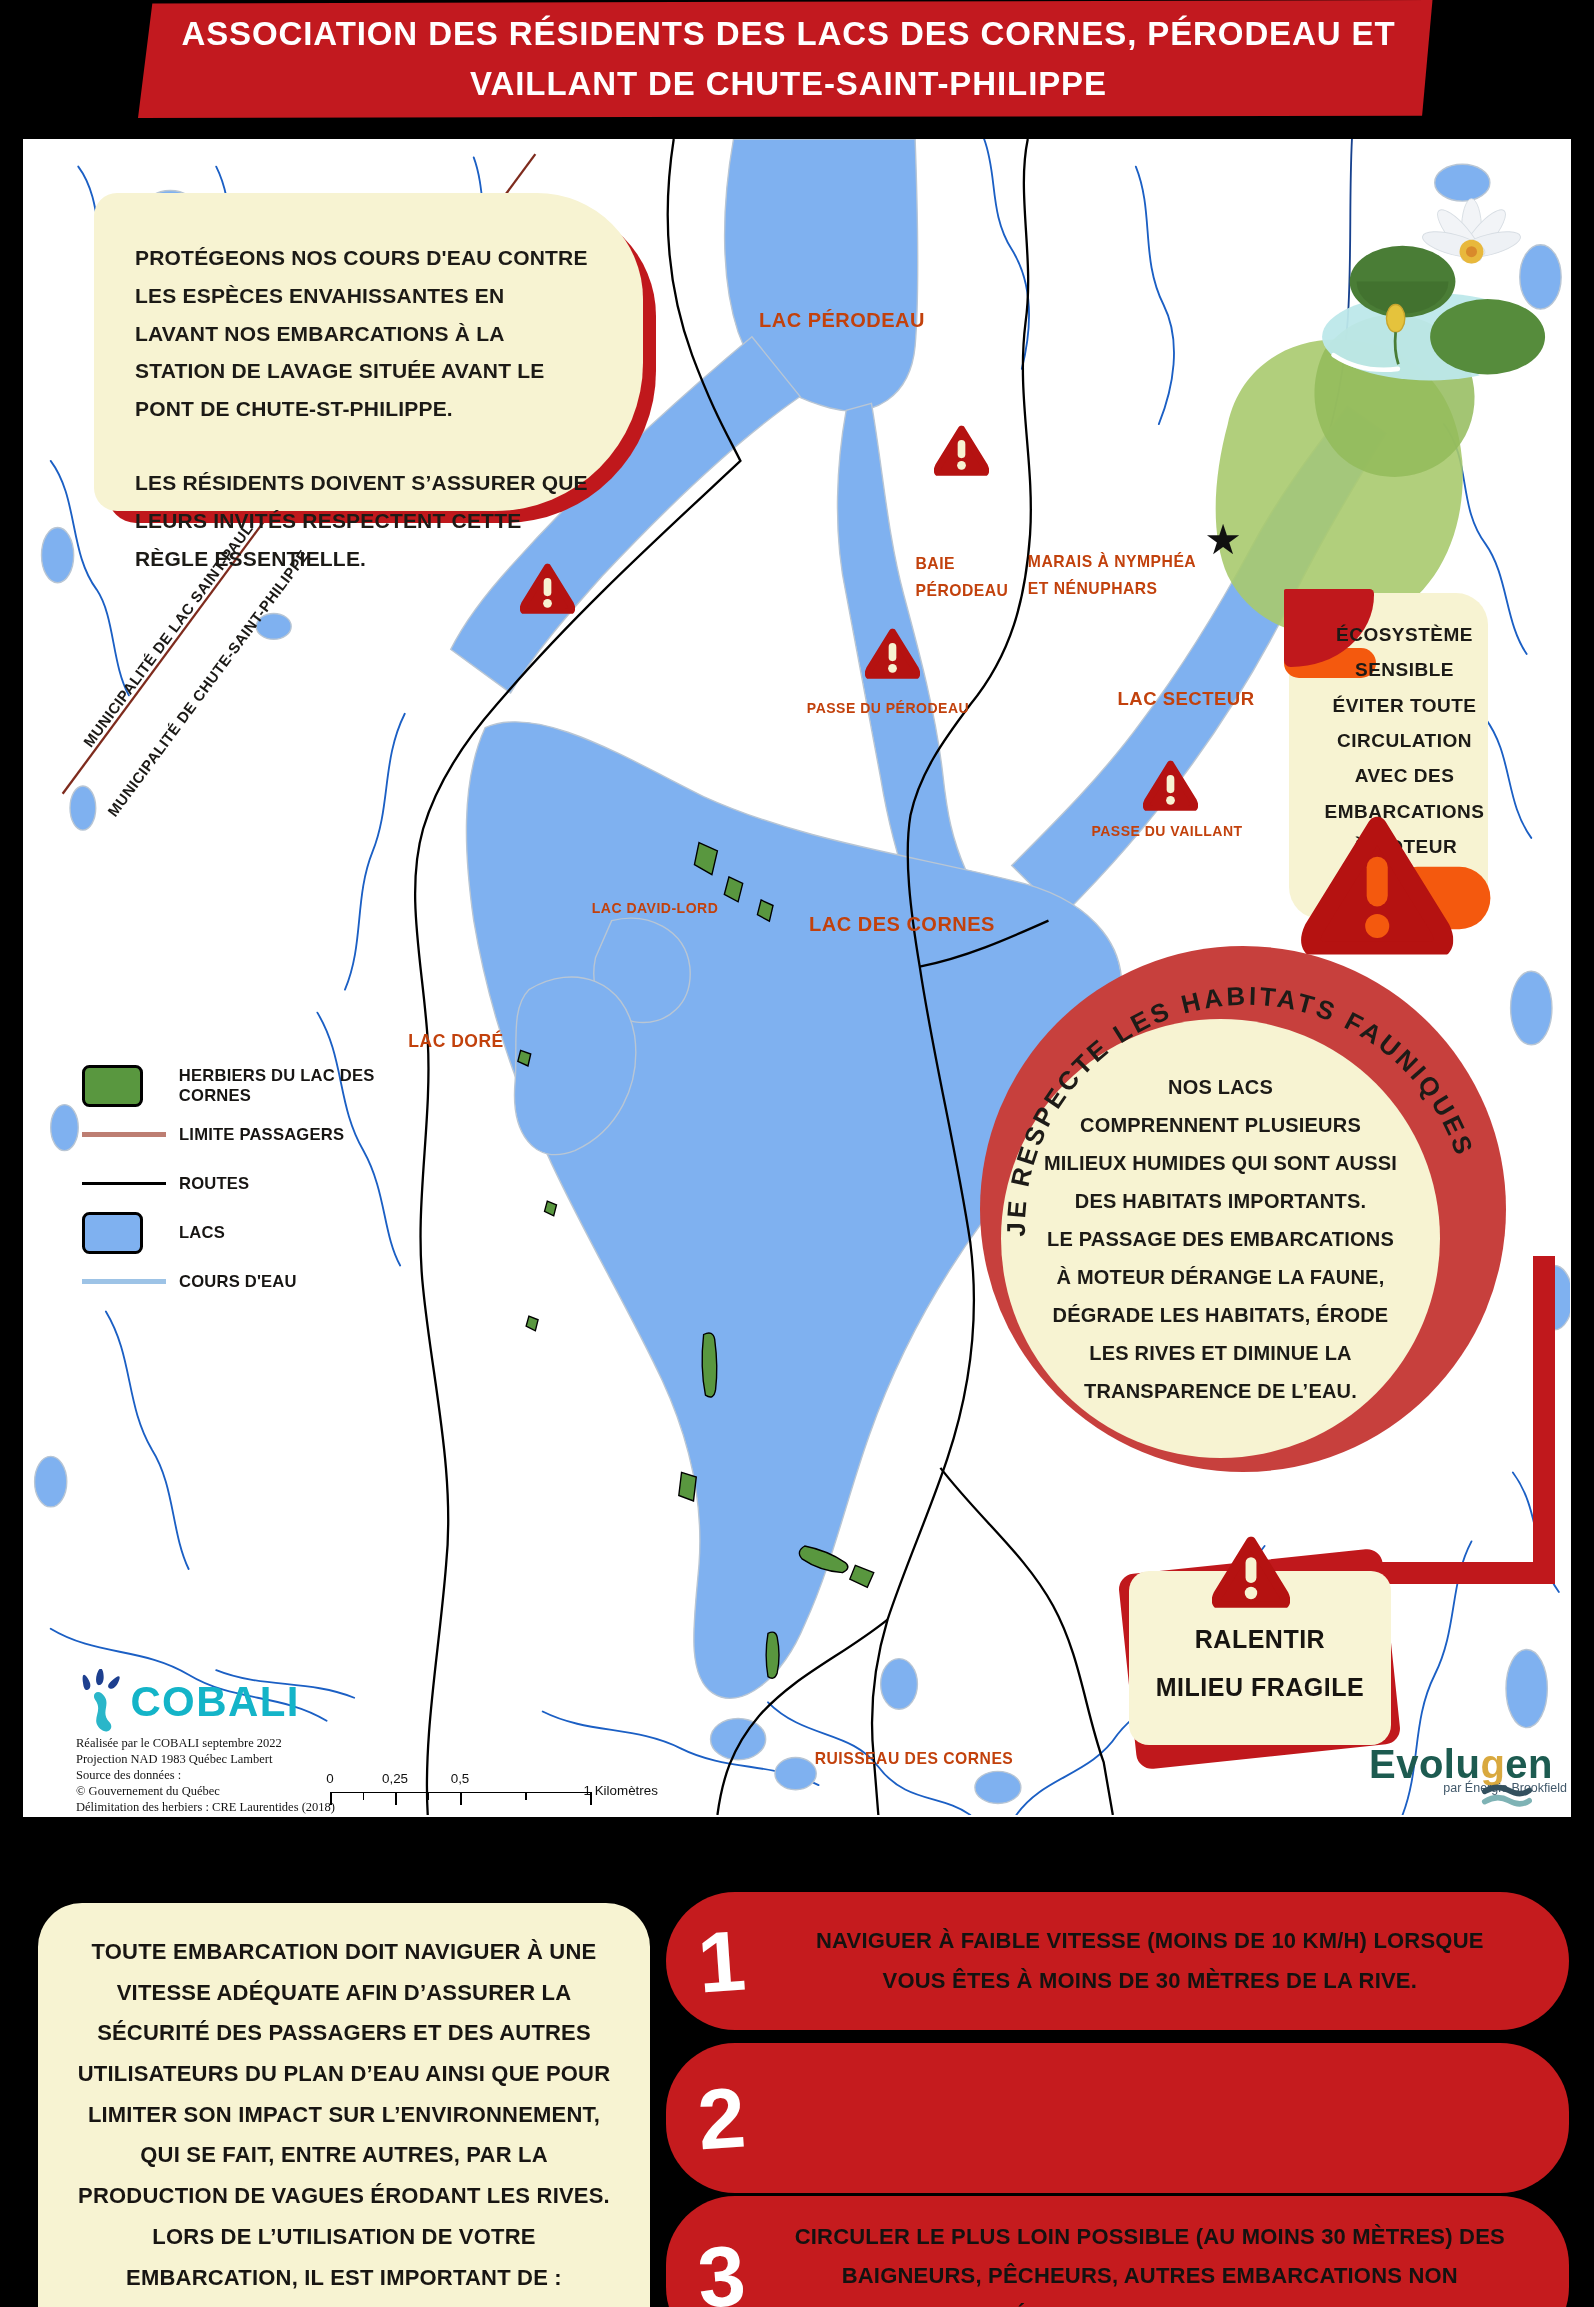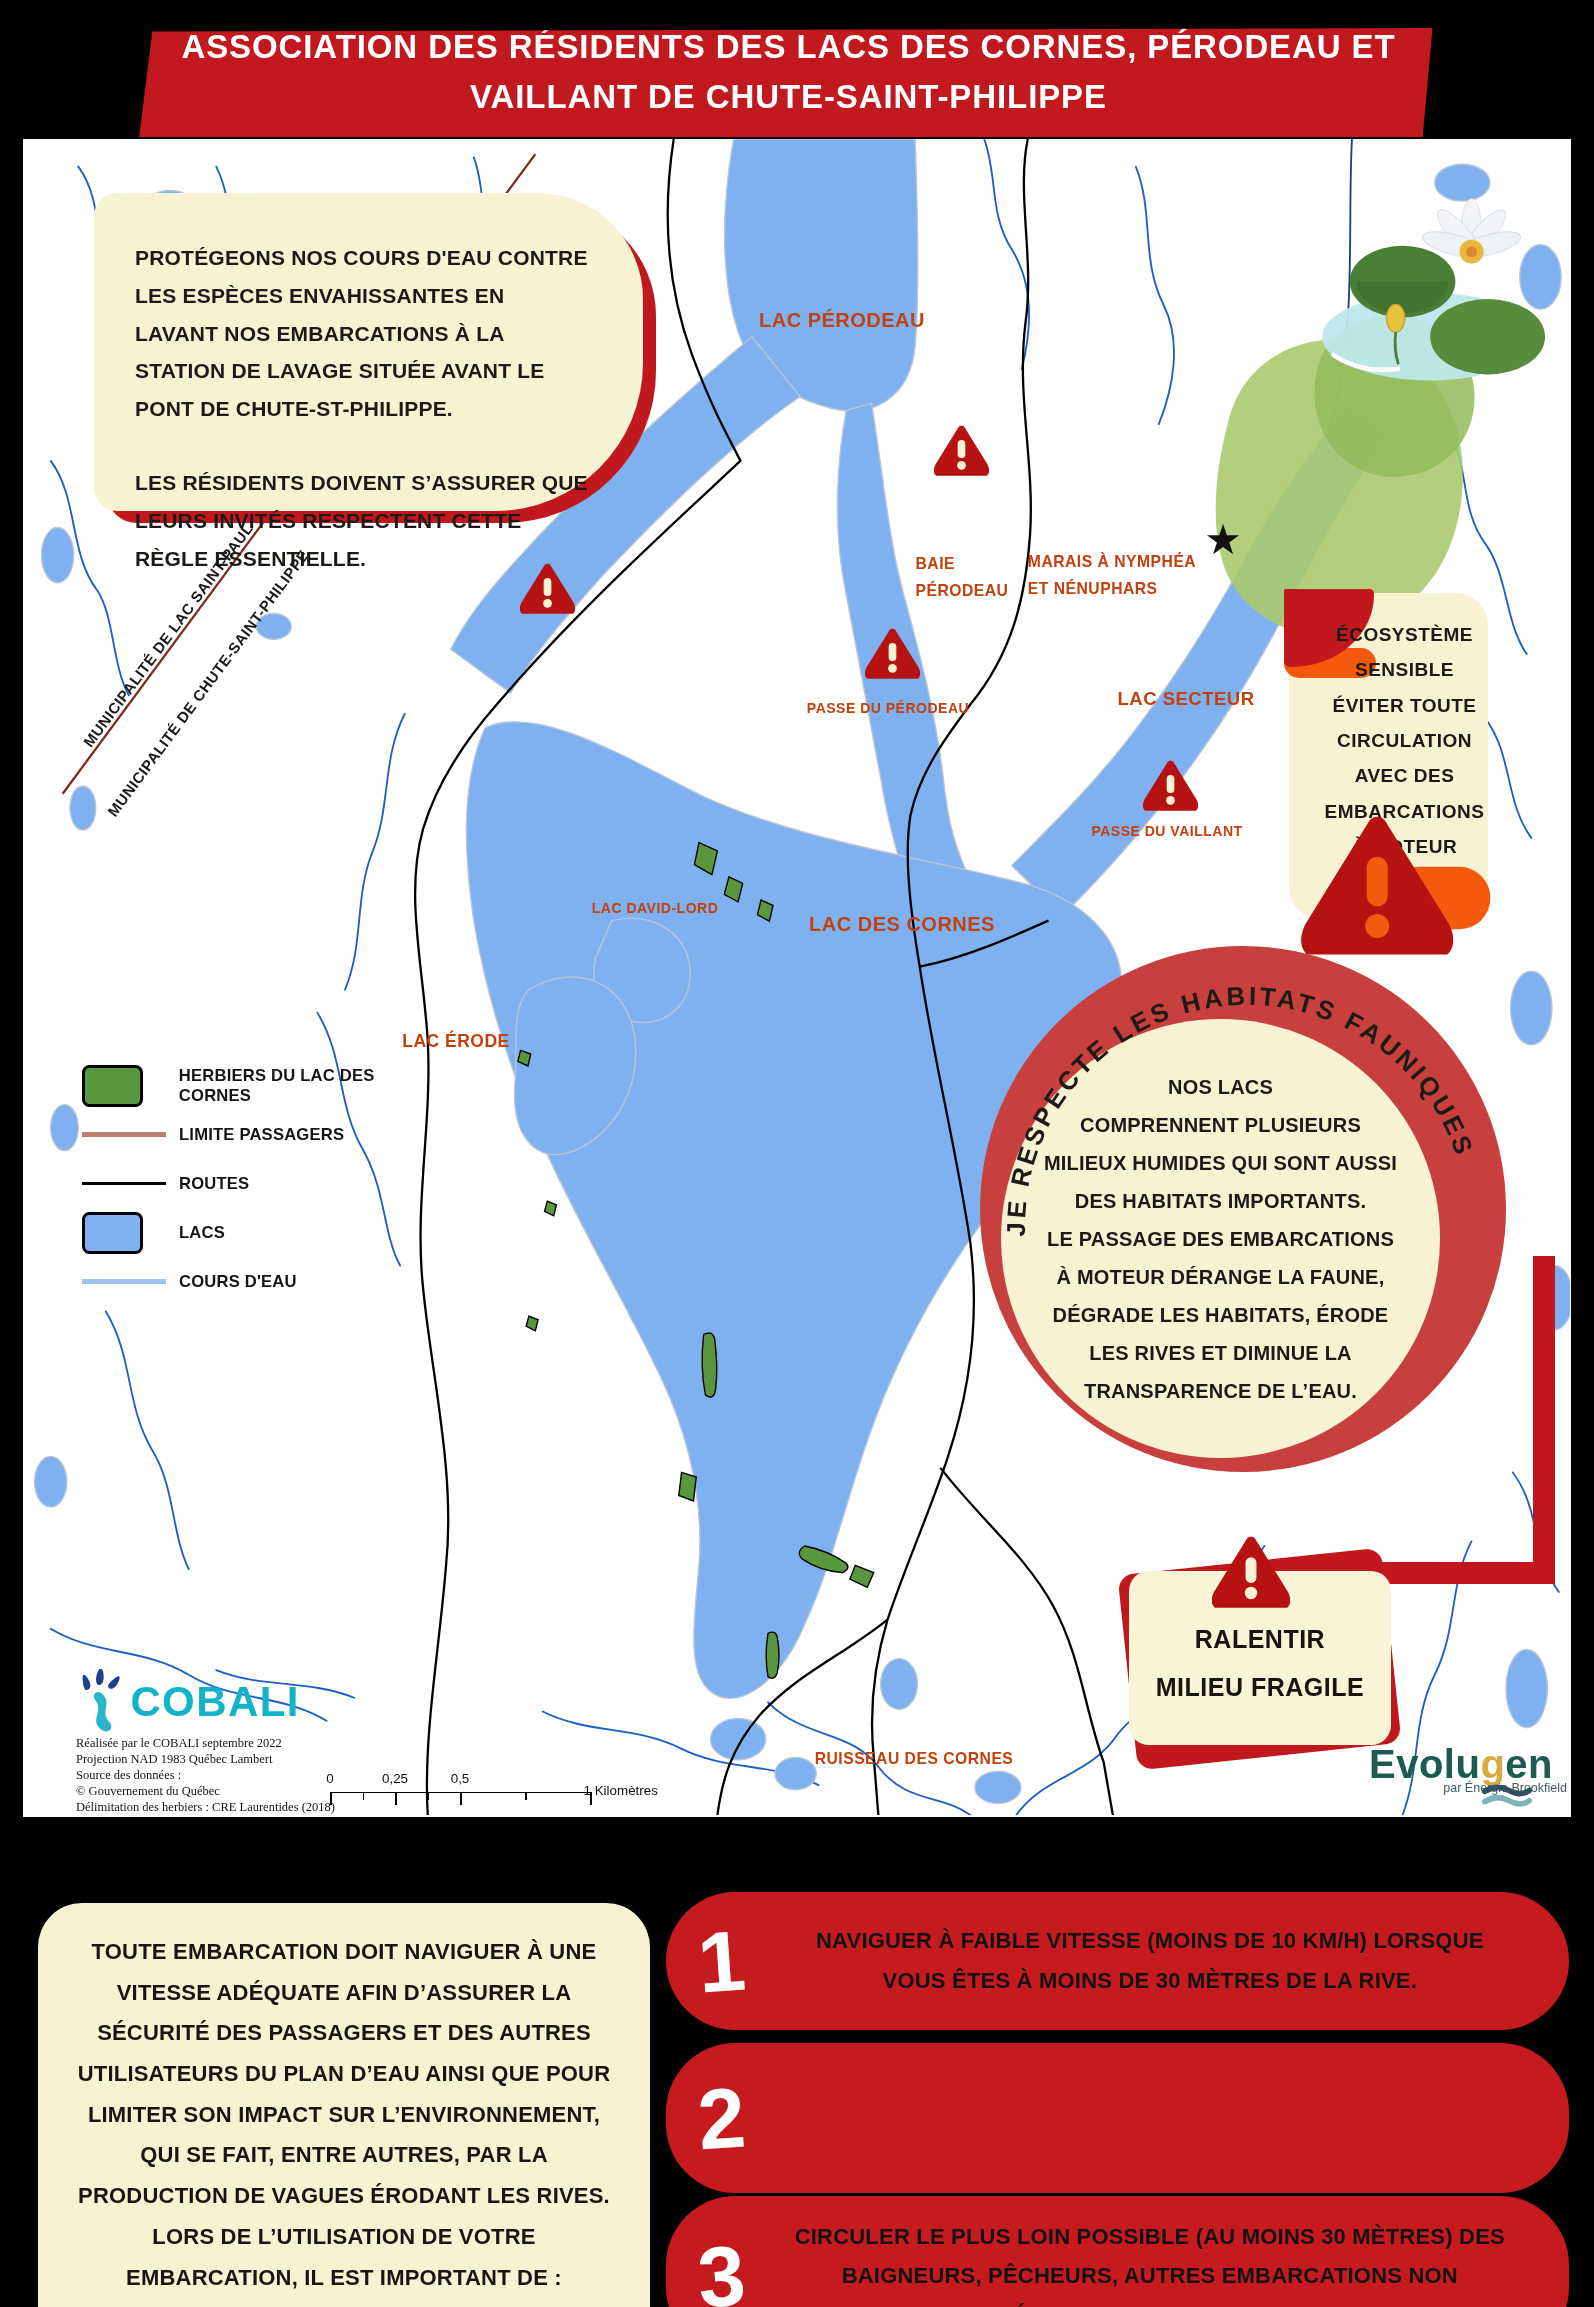"ASSOCIATION DES RÉSIDENTS DES LACS" #banner { justify-content: flex-start -> center; top: 28px -> 0 }
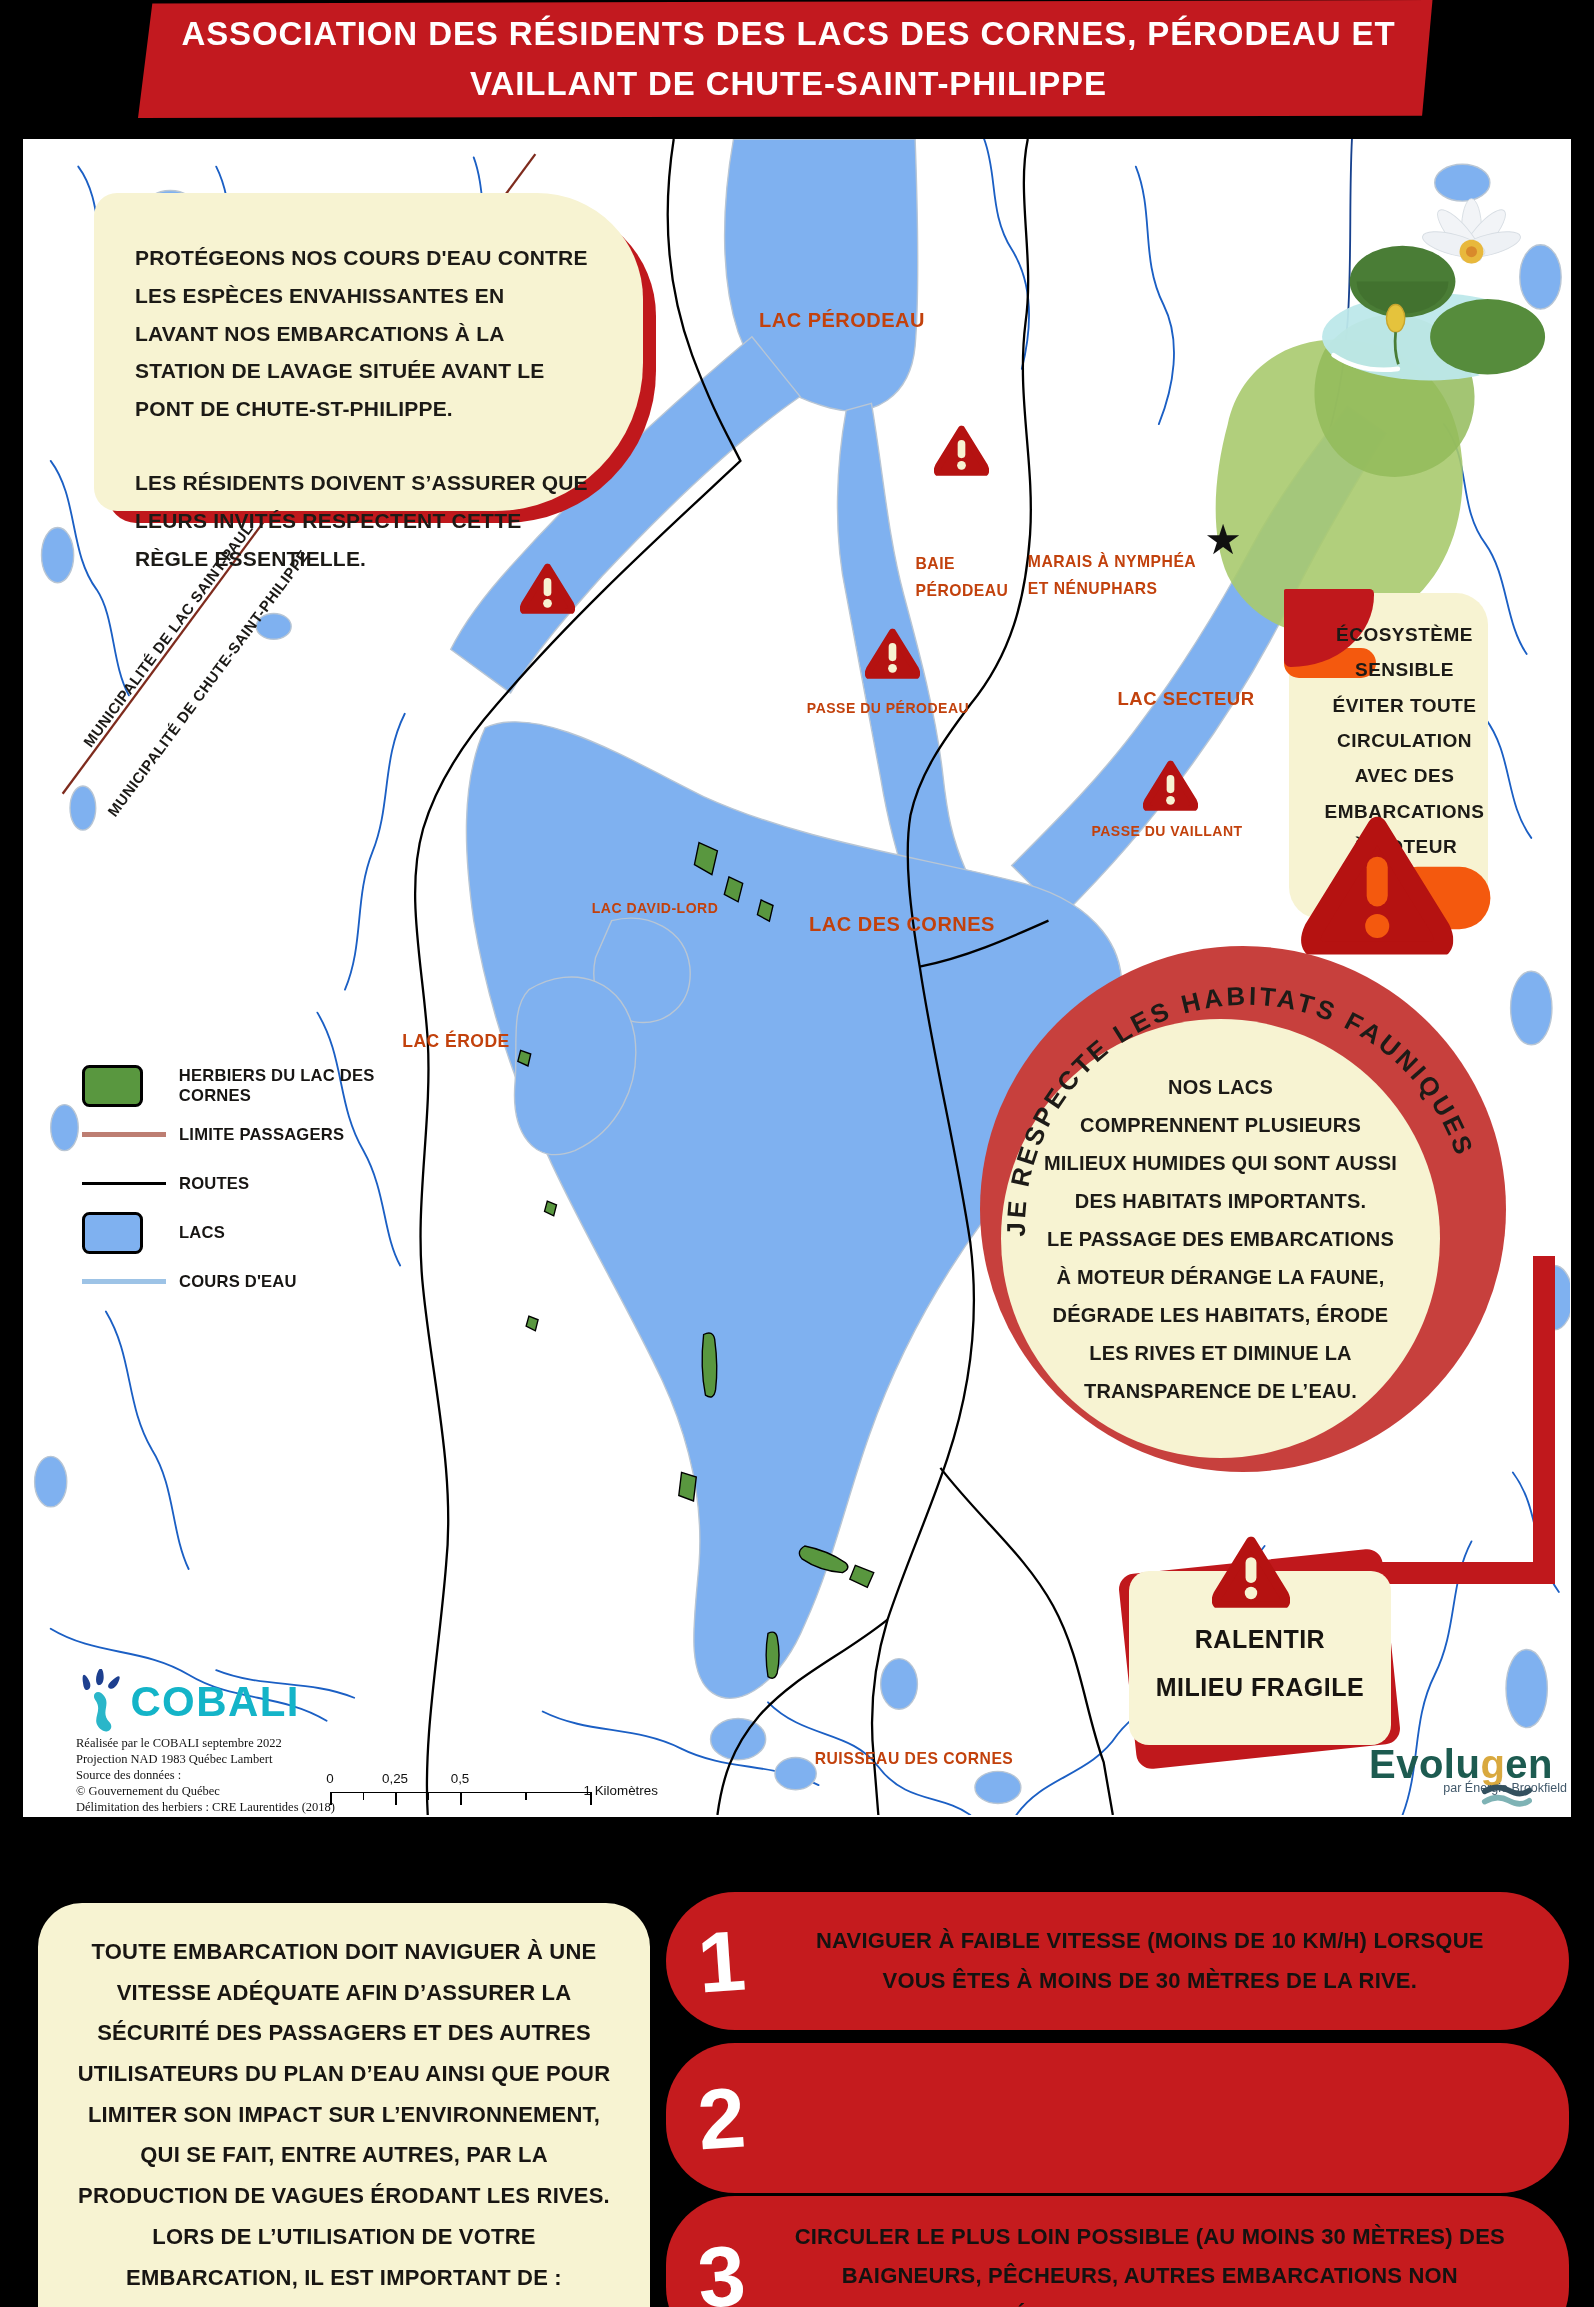"LAC ÉRODE" div.mlabel { text: ÉRODE -> DORÉ }
